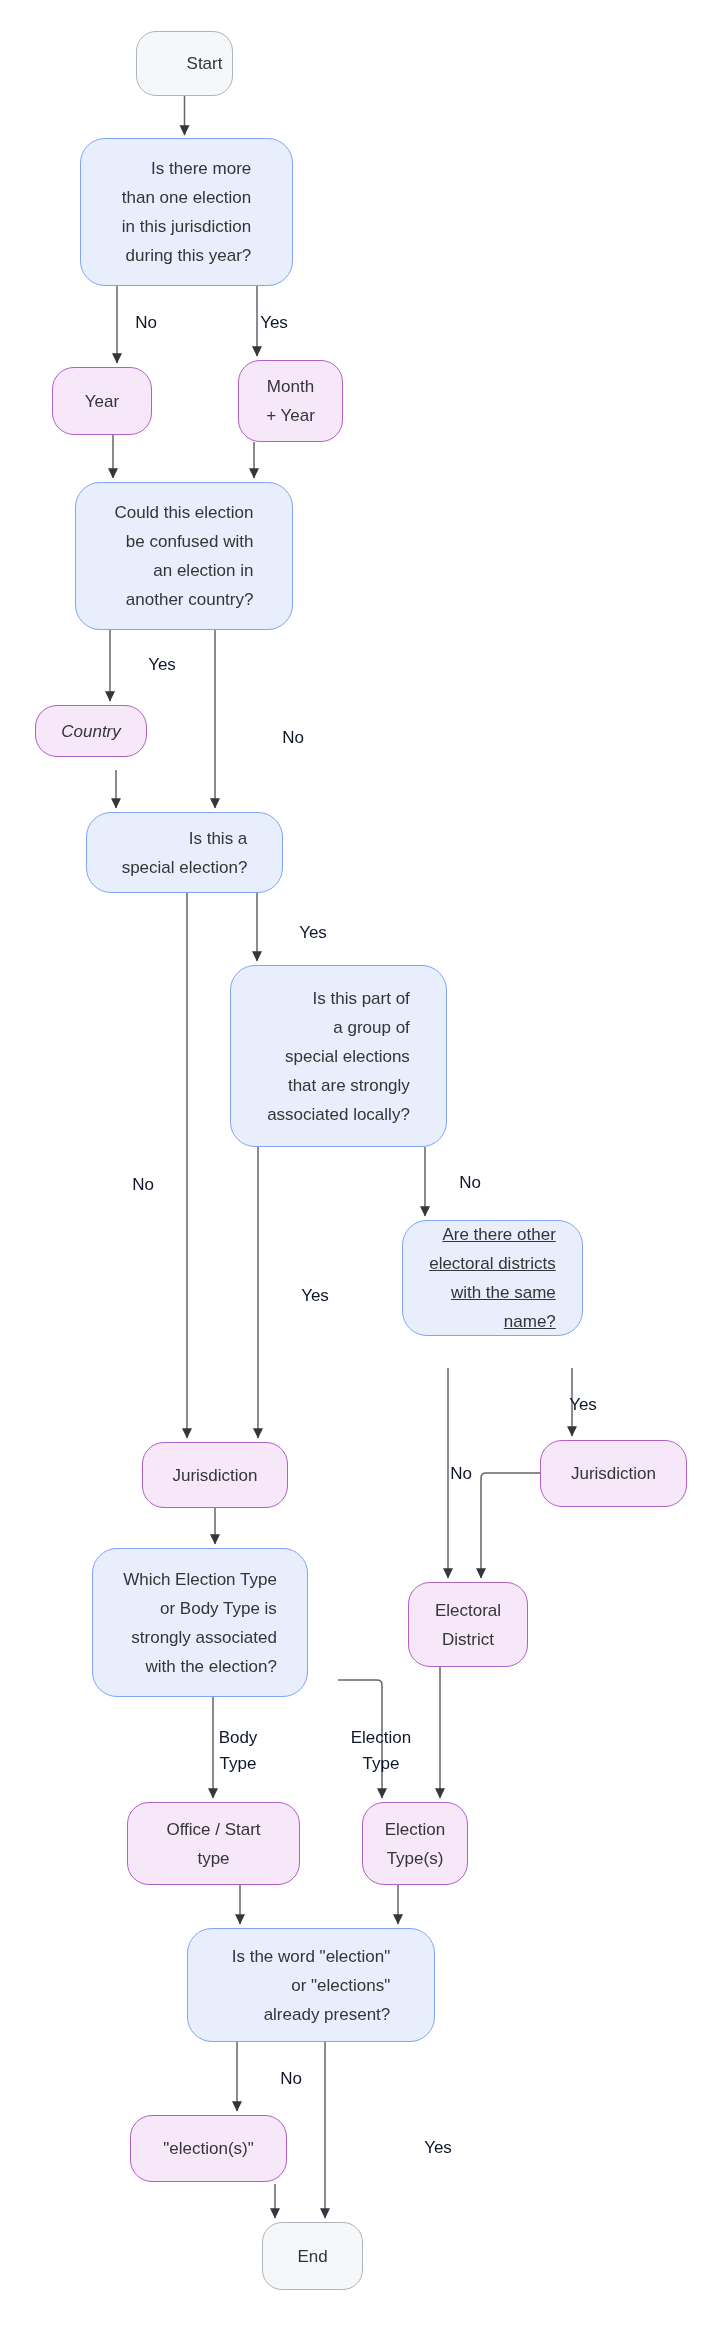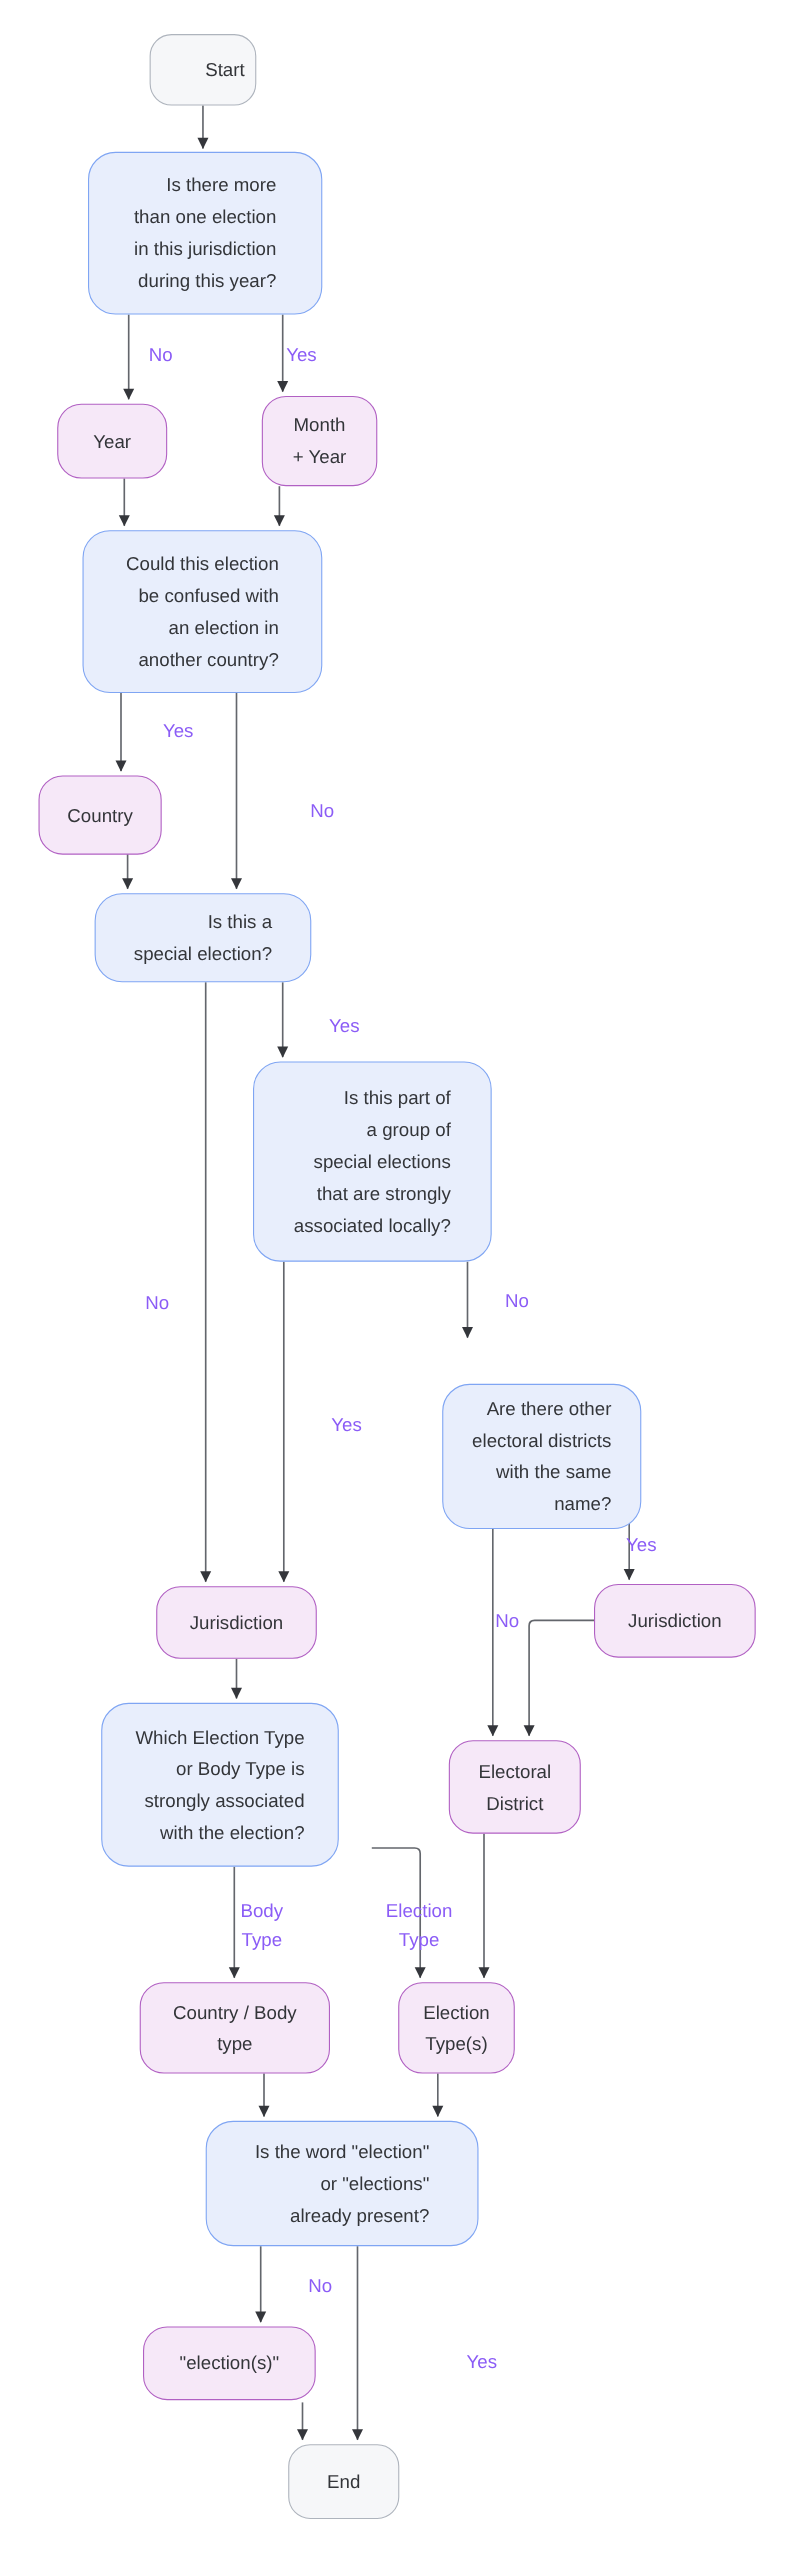"No" .edge-label { color: #8b5cf6 -> #0f172a }
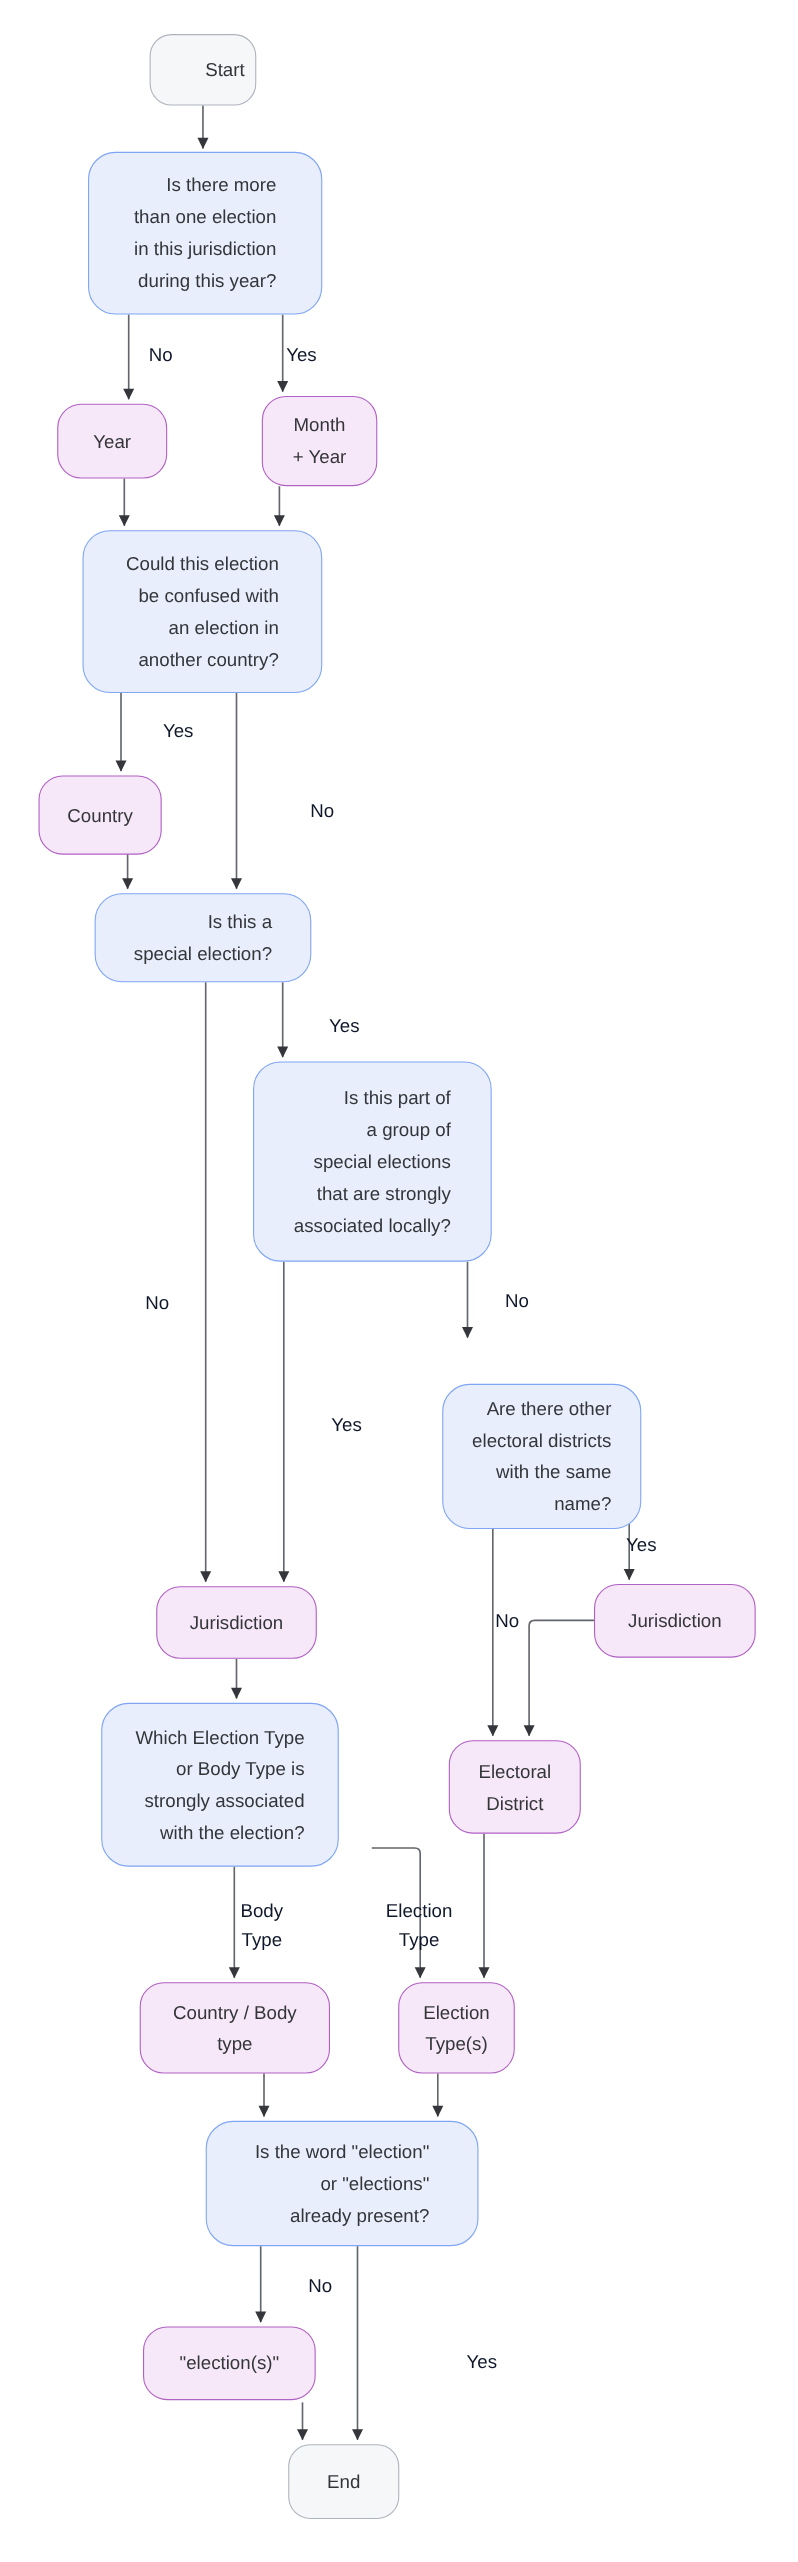"Country" div.node { font-style: none -> italic; height: 72px -> 52px }
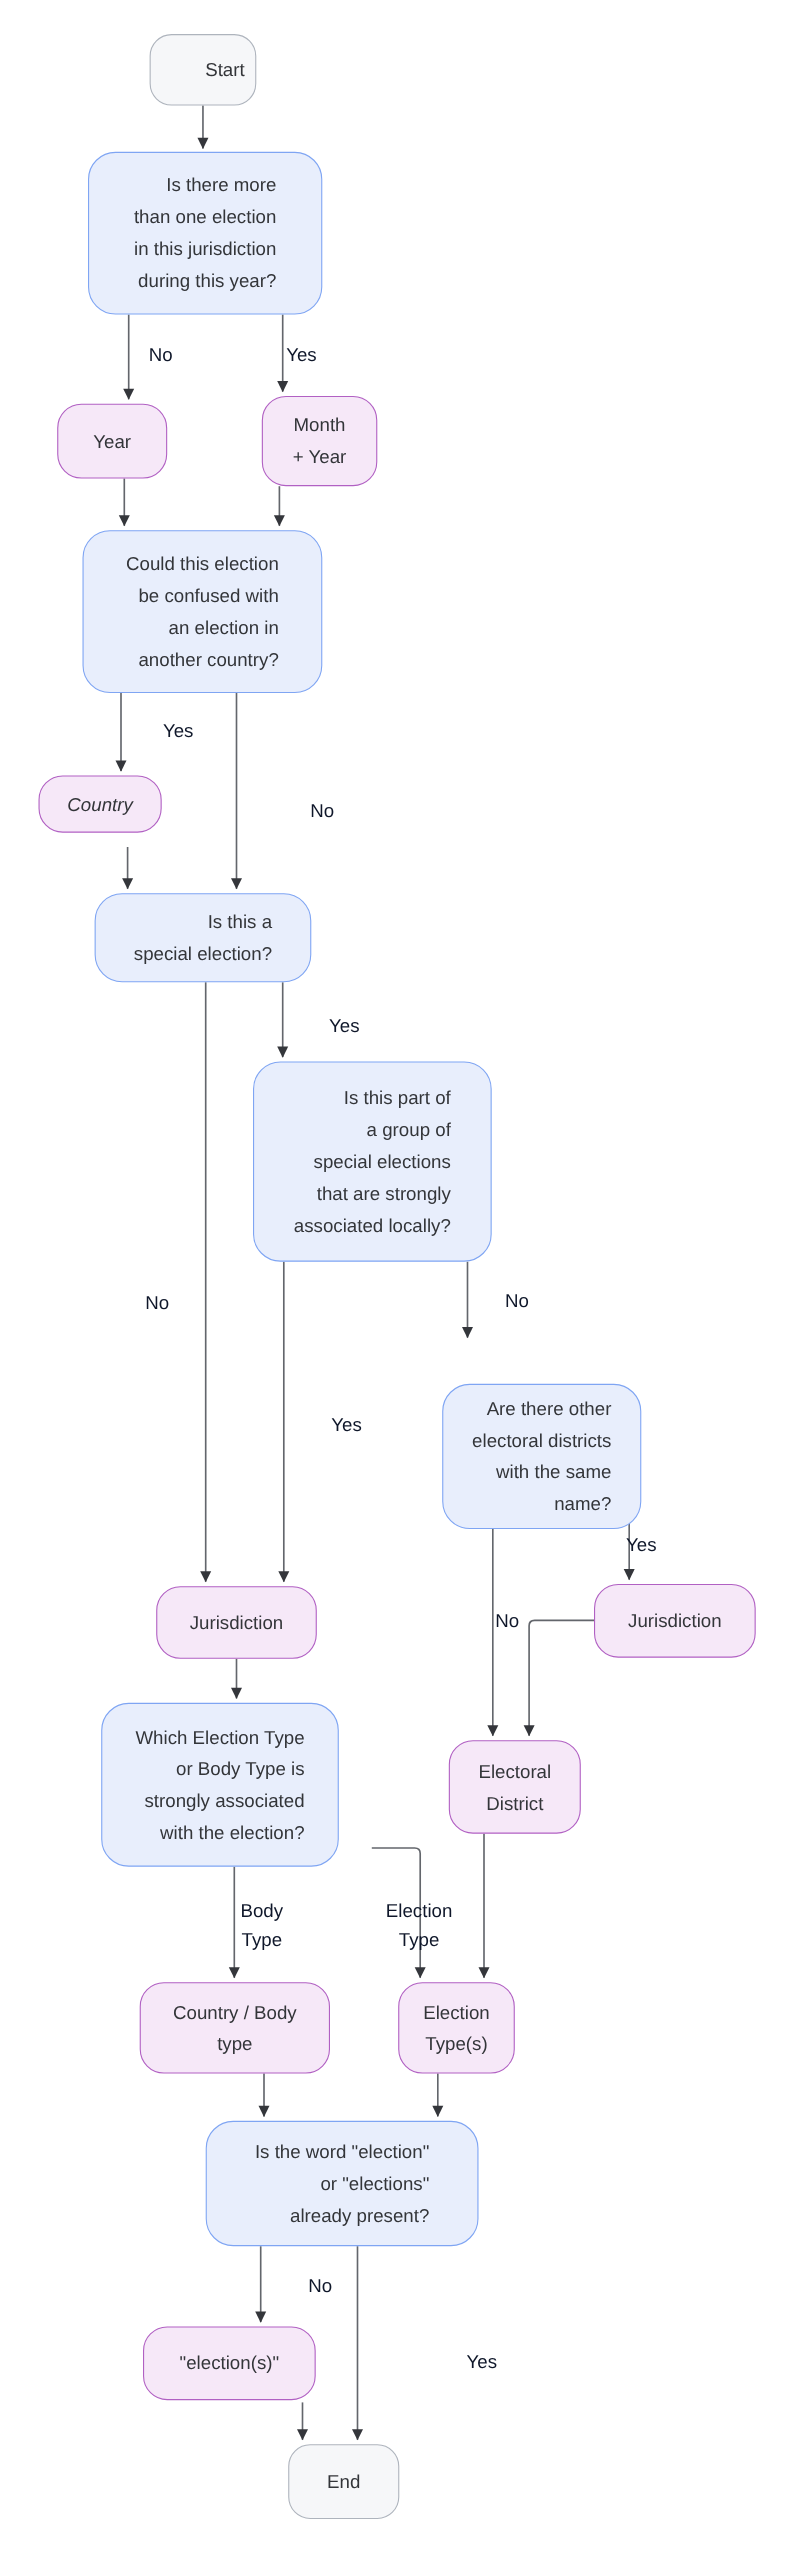"Are there other" div.node { height: 132px -> 116px; text-decoration: none -> underline; top: 1258px -> 1220px }
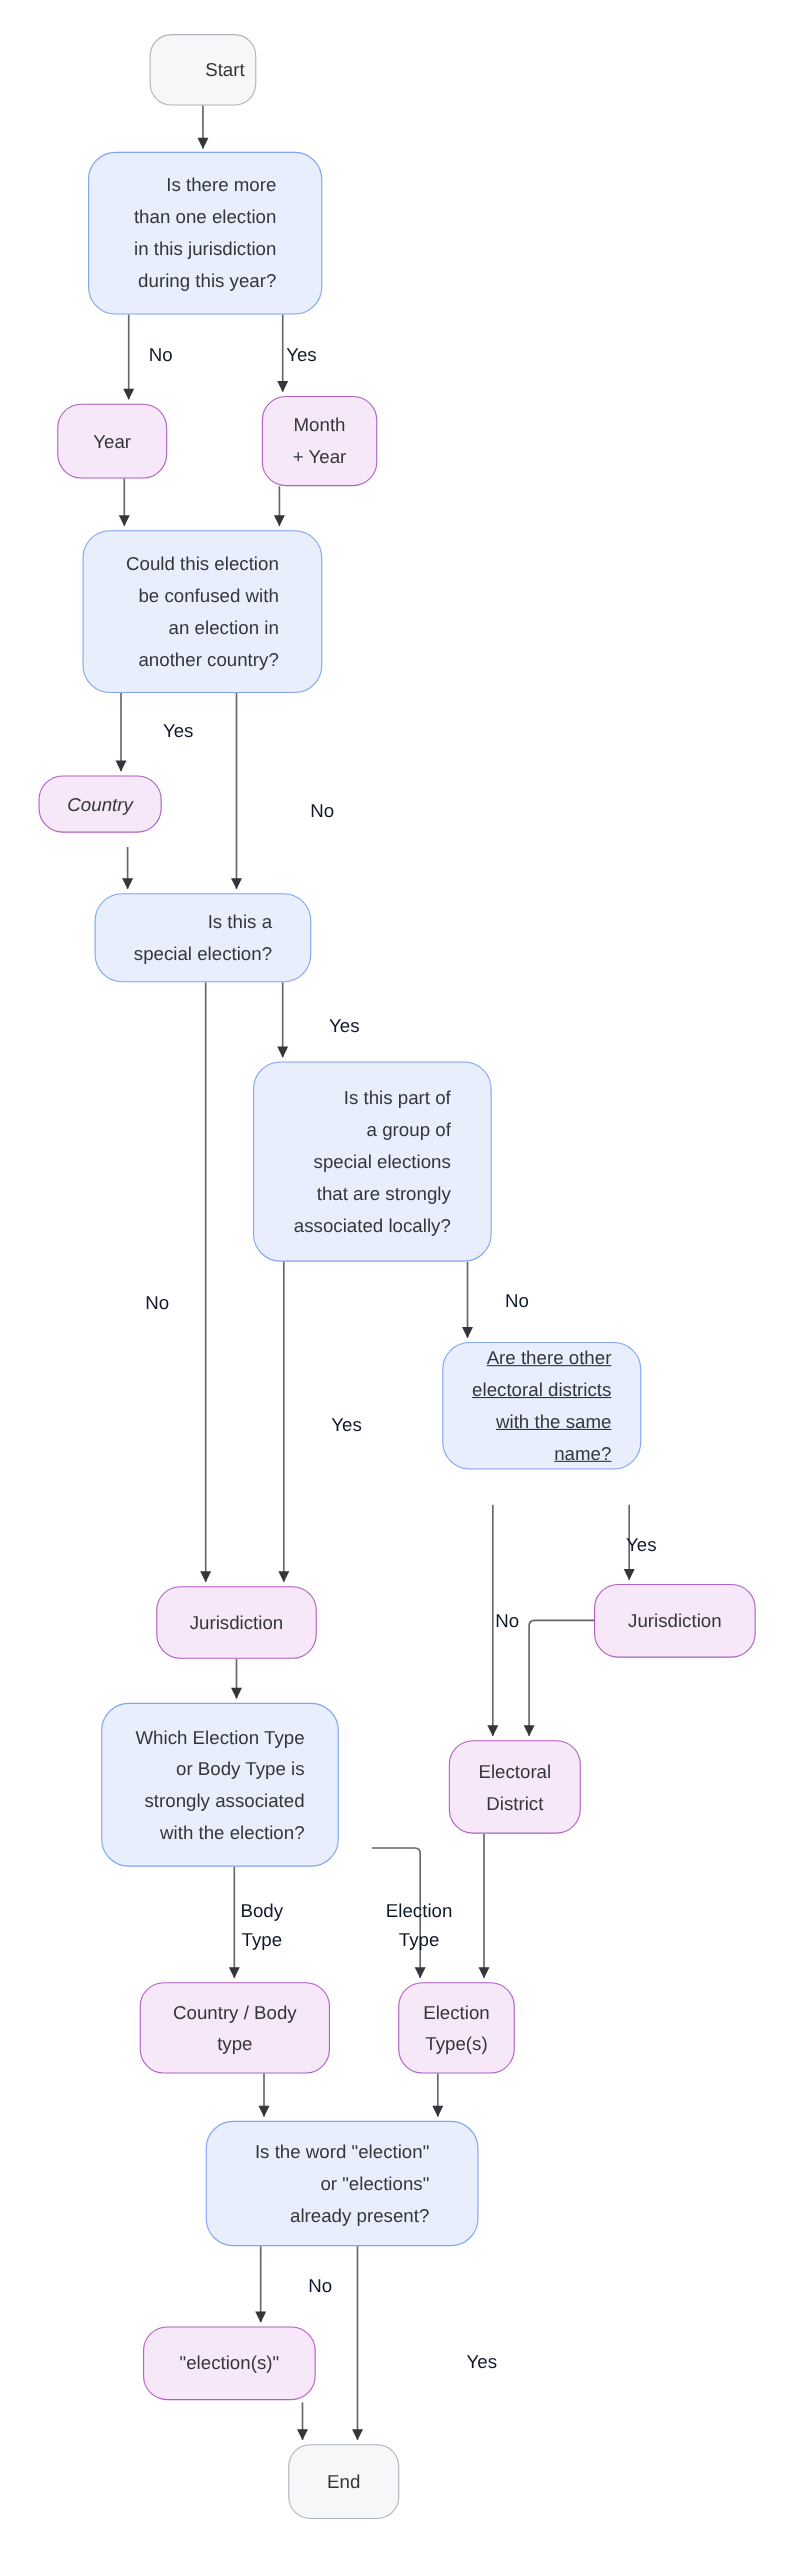"Country / Body" div.node { text: Country / Body -> Office / Start }
